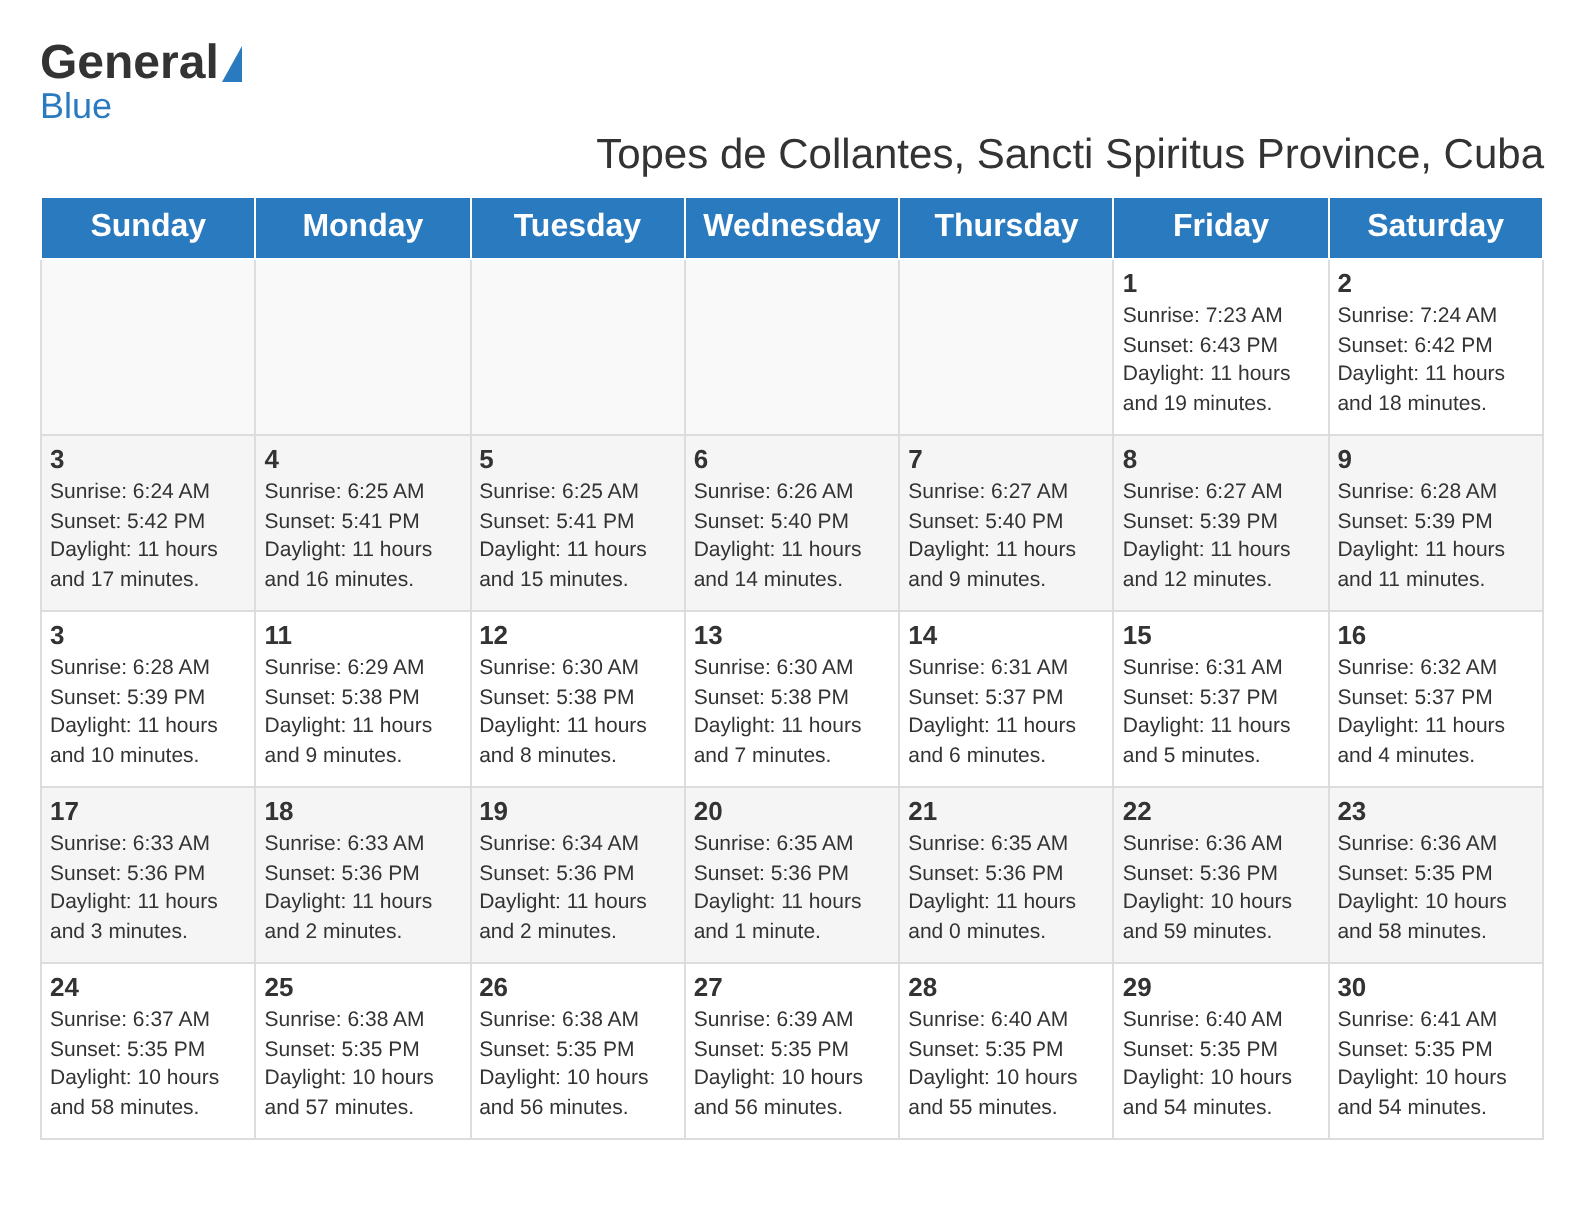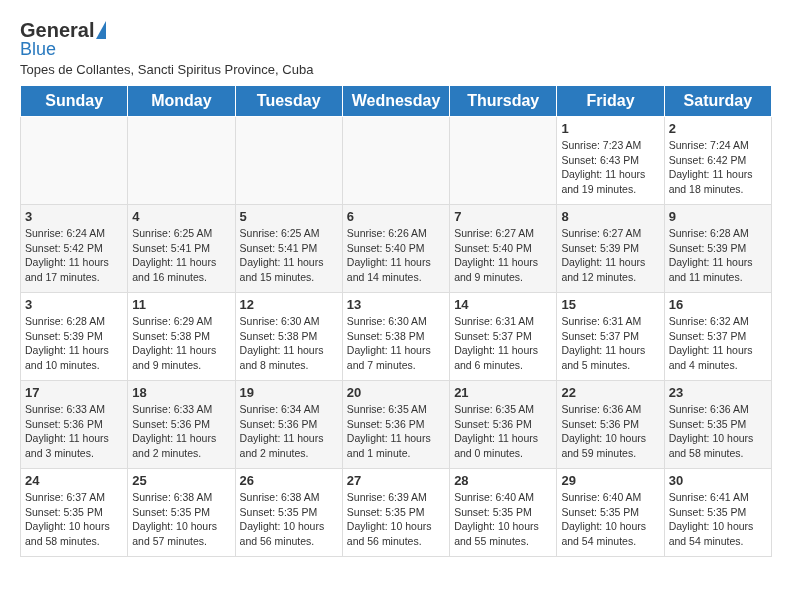"General" .logo-general { font-size: 20px -> 24px }
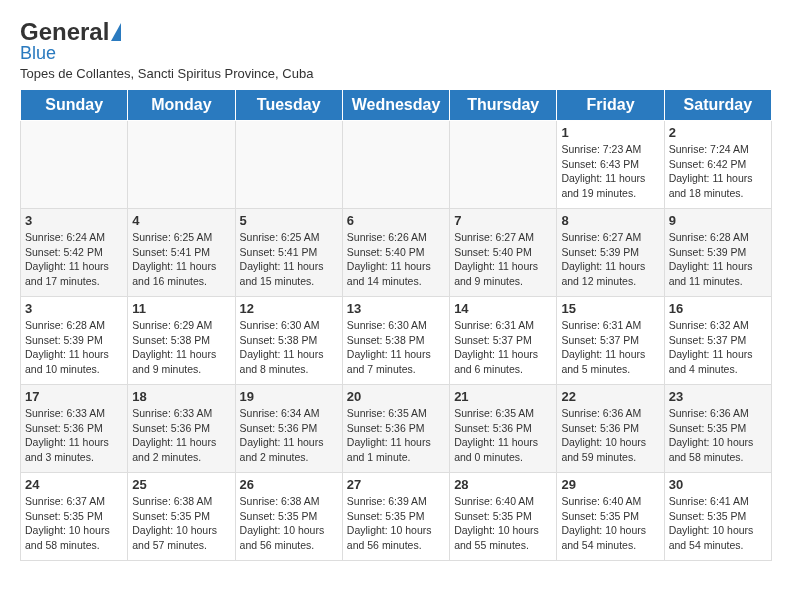"Topes de Collantes, Sancti Spiritus" .subtitle { font-size: 13px -> 21px; text-align: left -> right }
